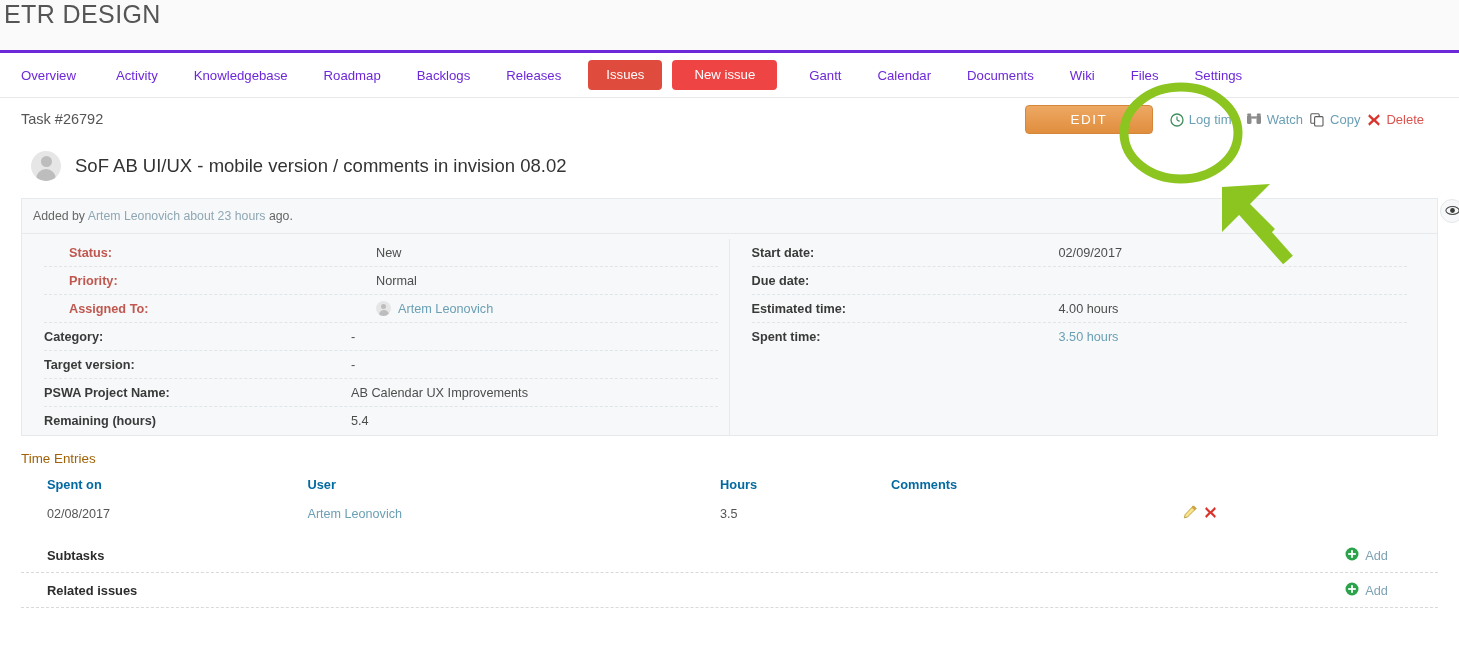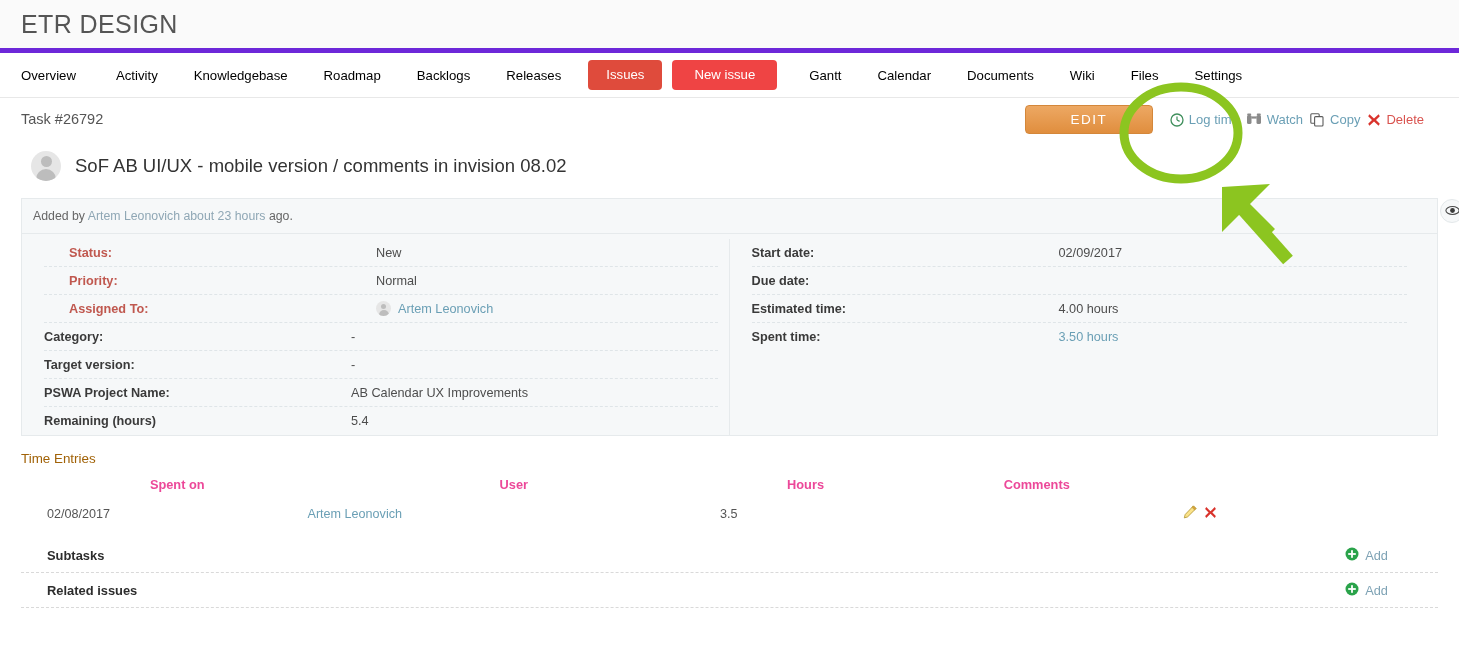"ETR DESIGN" .app-header { align-items: center -> flex-start; border-bottom: 5px solid #6d28d9 -> 3px solid #6d28d9; padding-left: 21px -> 4px }
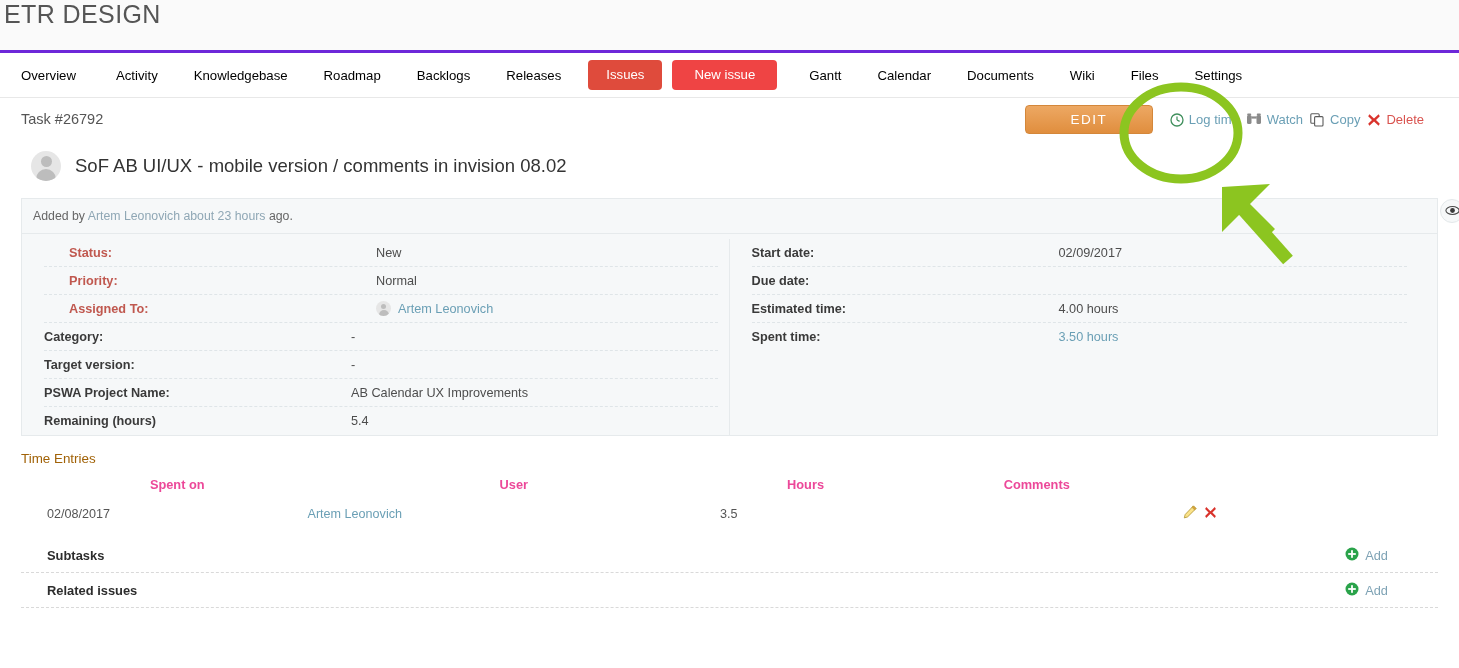"Overview" .nav-item { color: #000000 -> #6d28d9 }
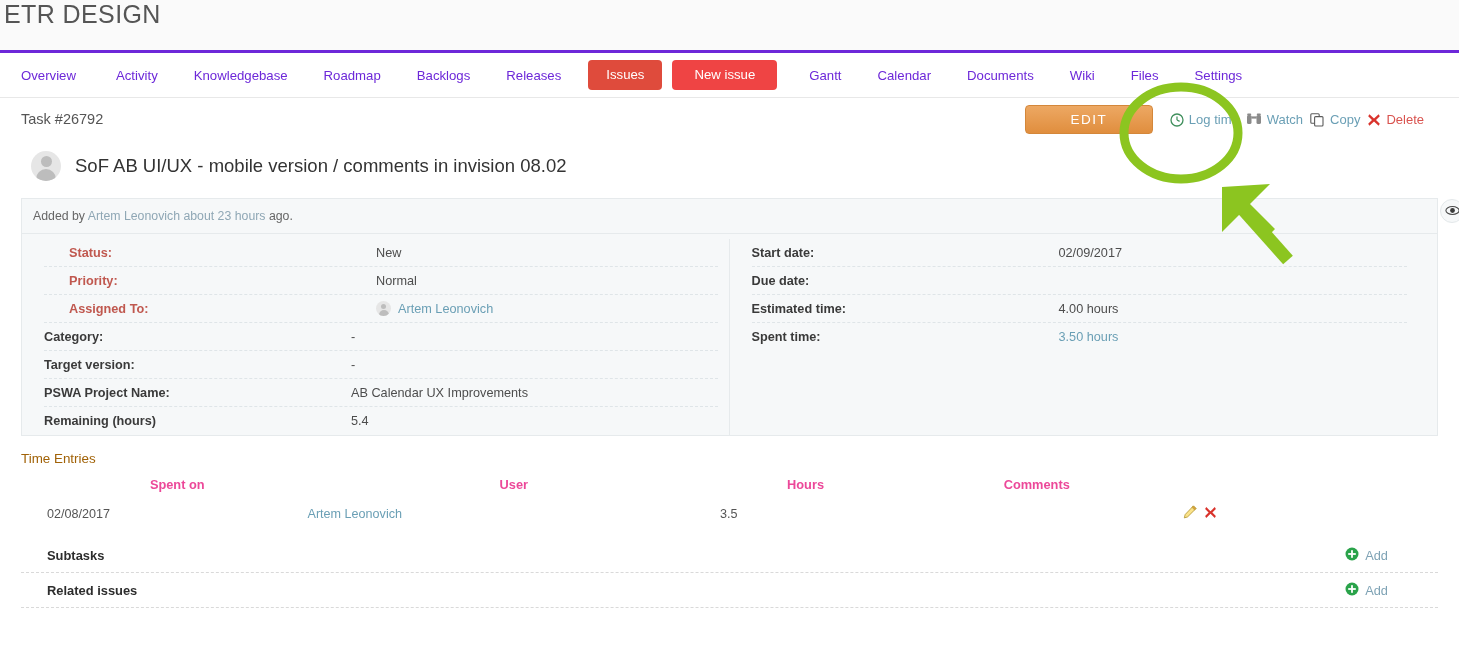"Spent on" table.te th { color: #ec4899 -> #0369a1; text-align: center -> left }
